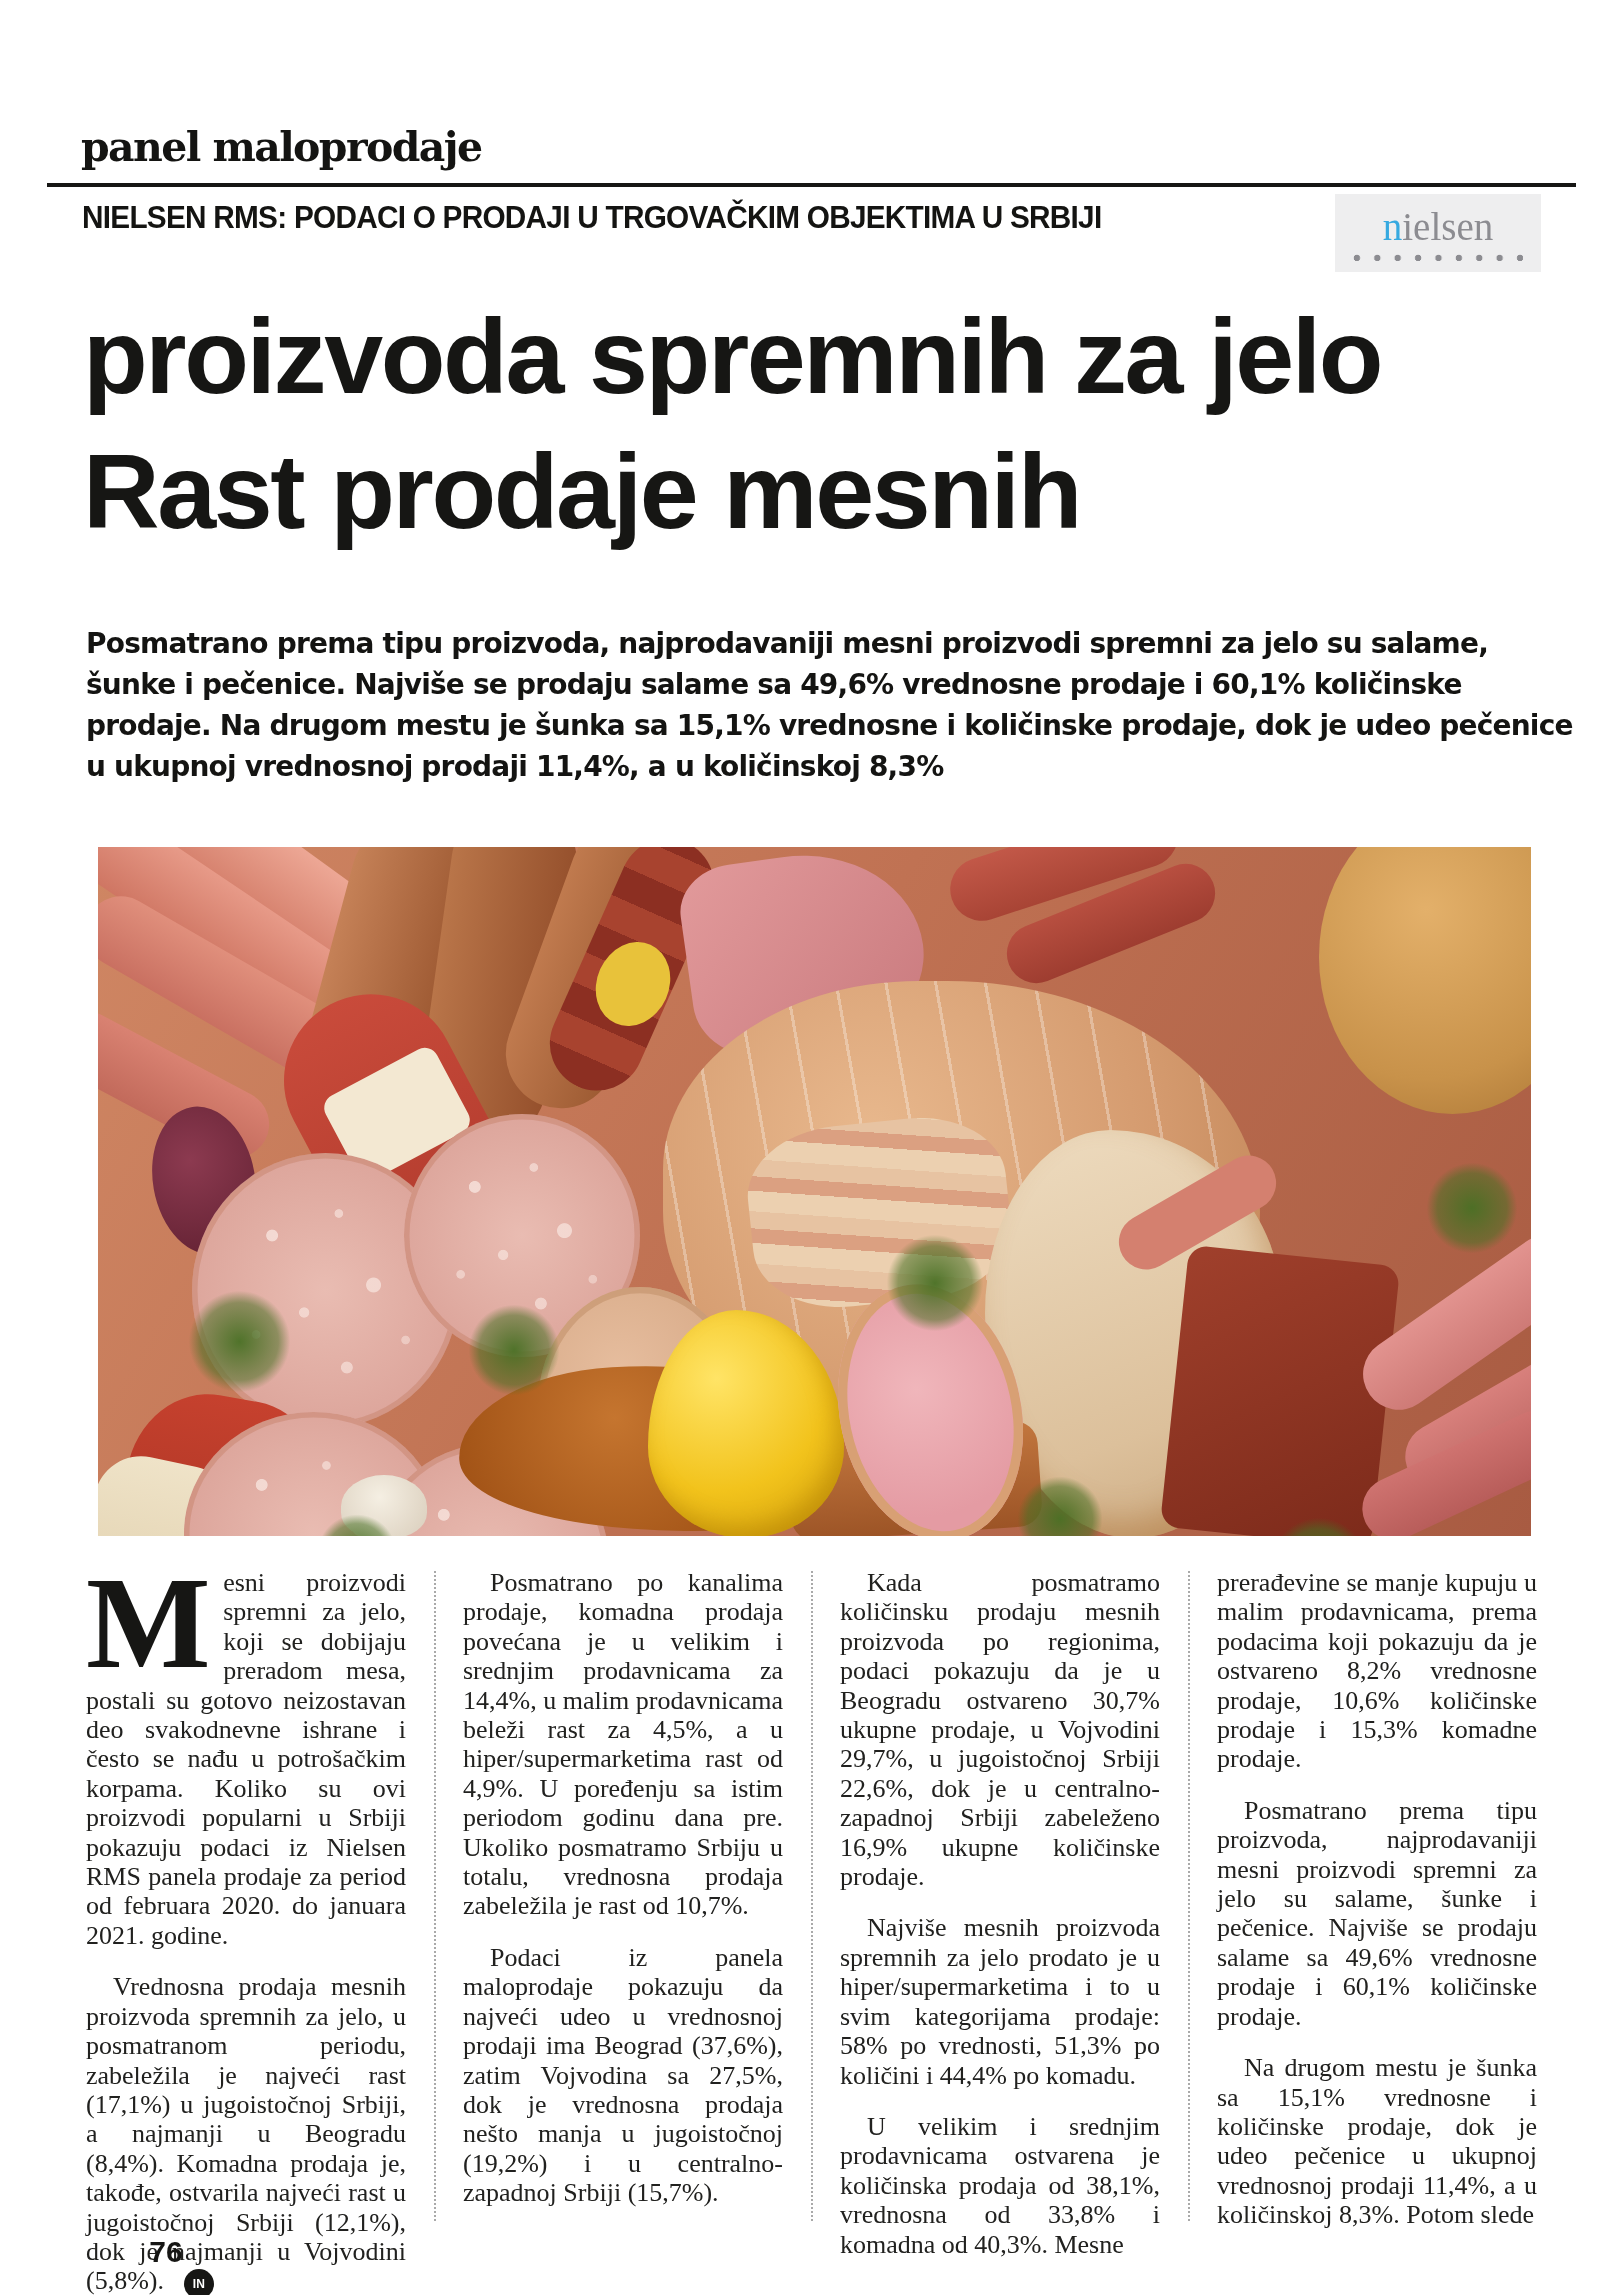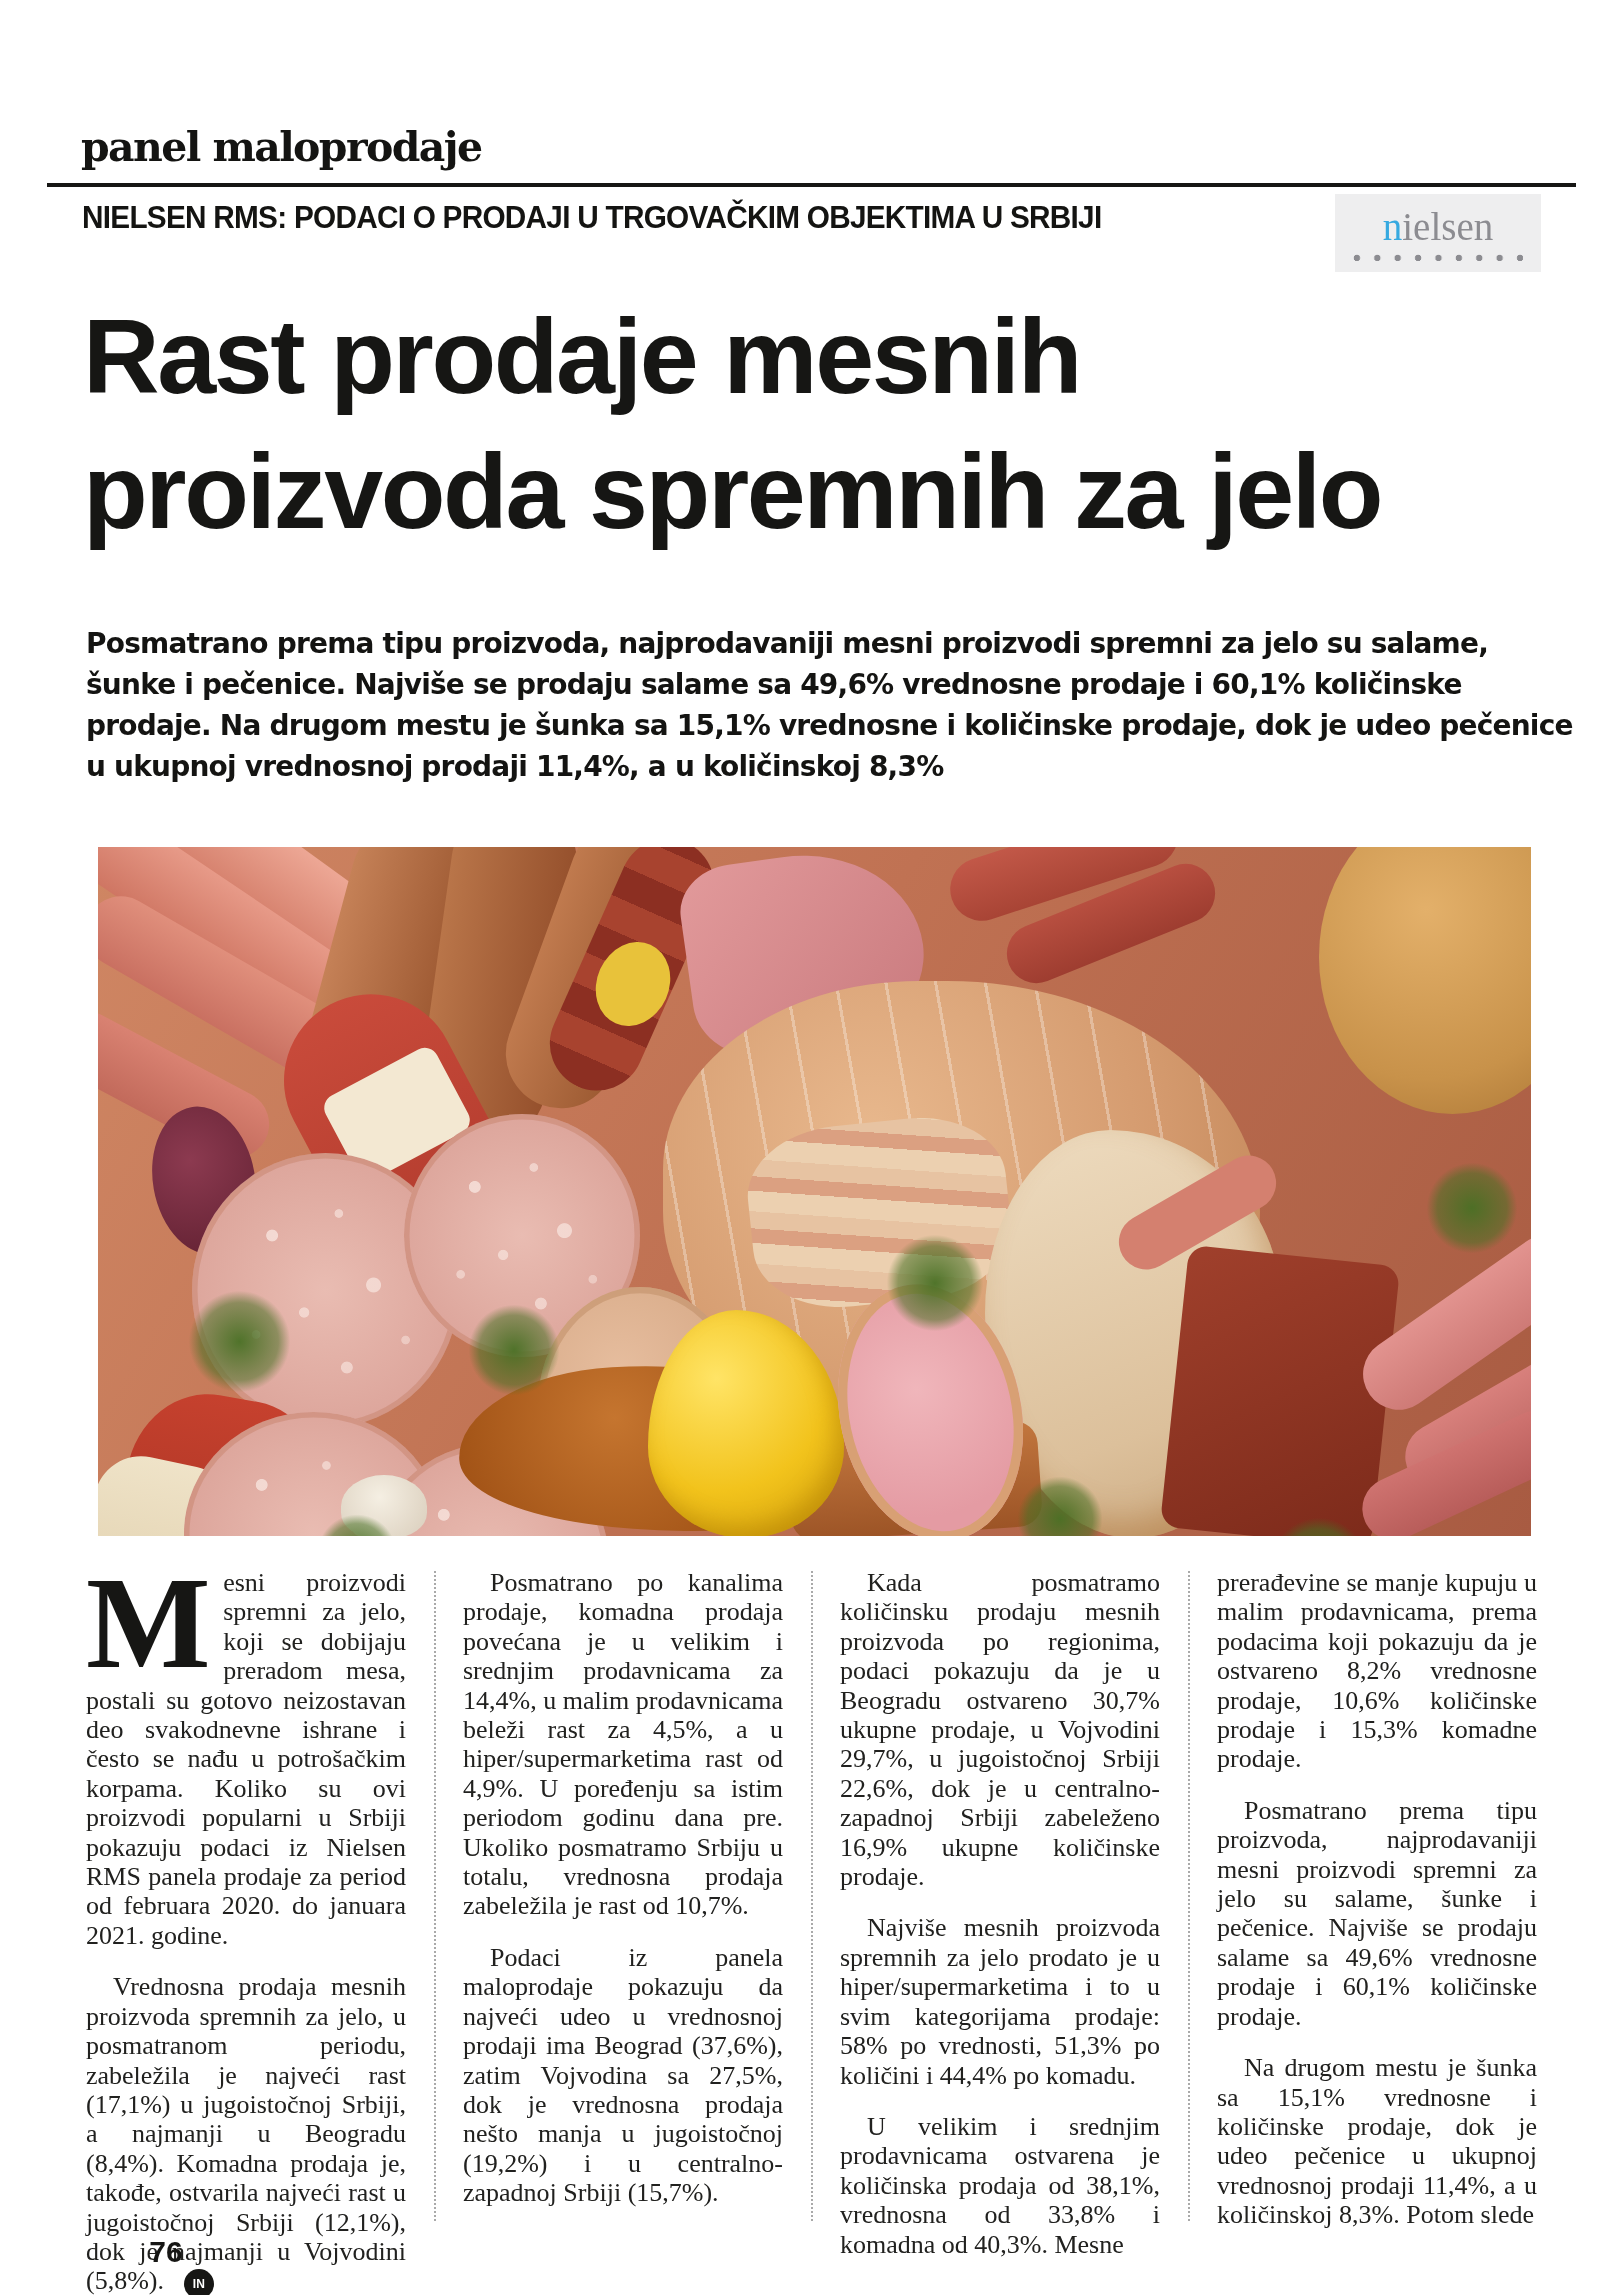"Rast prodaje mesnih" div { order: before "proizvoda spremnih za jelo" -> after "proizvoda spremnih za jelo" }
